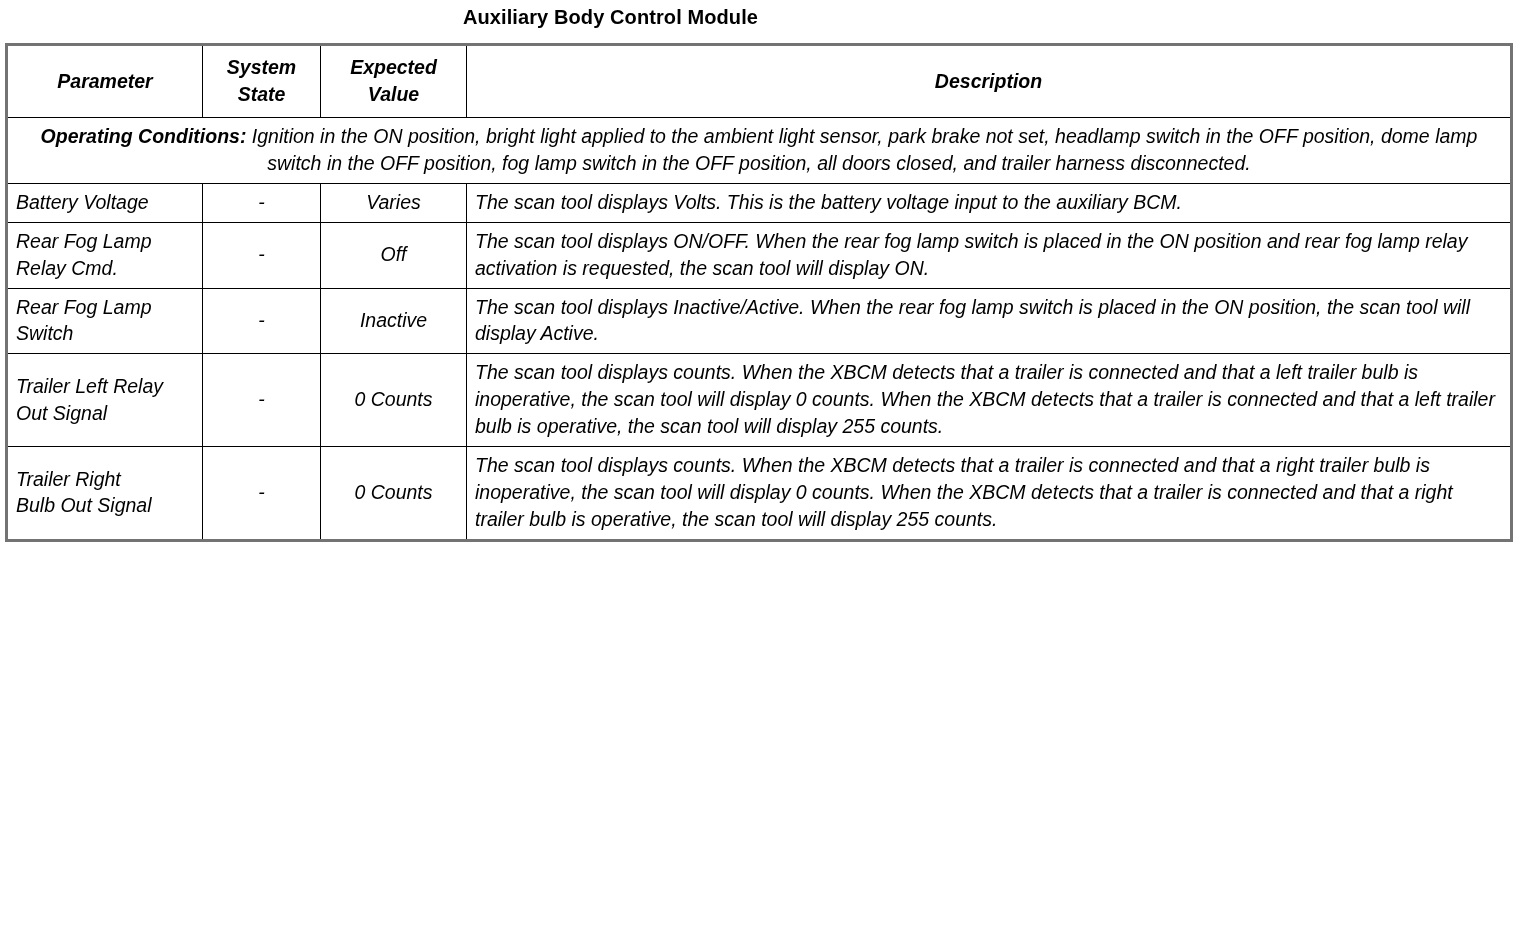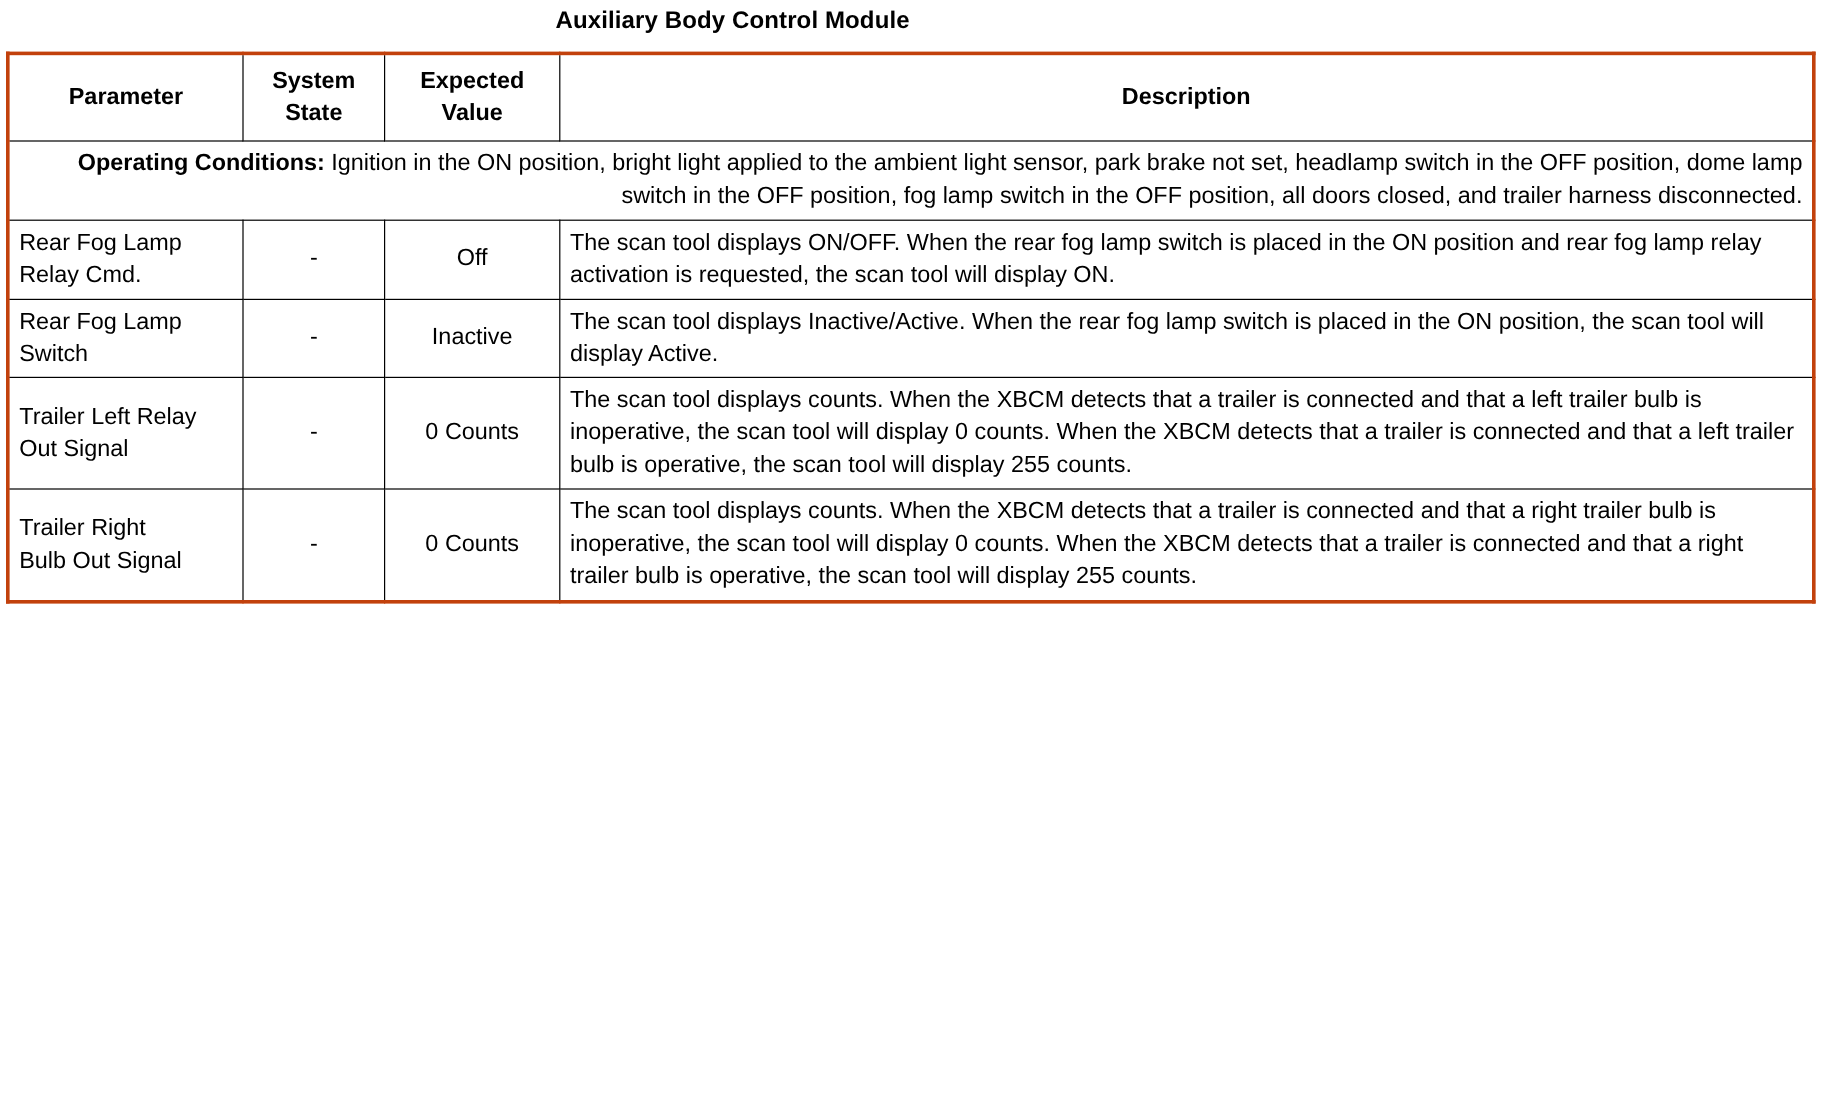"Parameter" table.spec { border: 3px solid #c2410c -> 3px solid #737373; font-style: none -> italic }
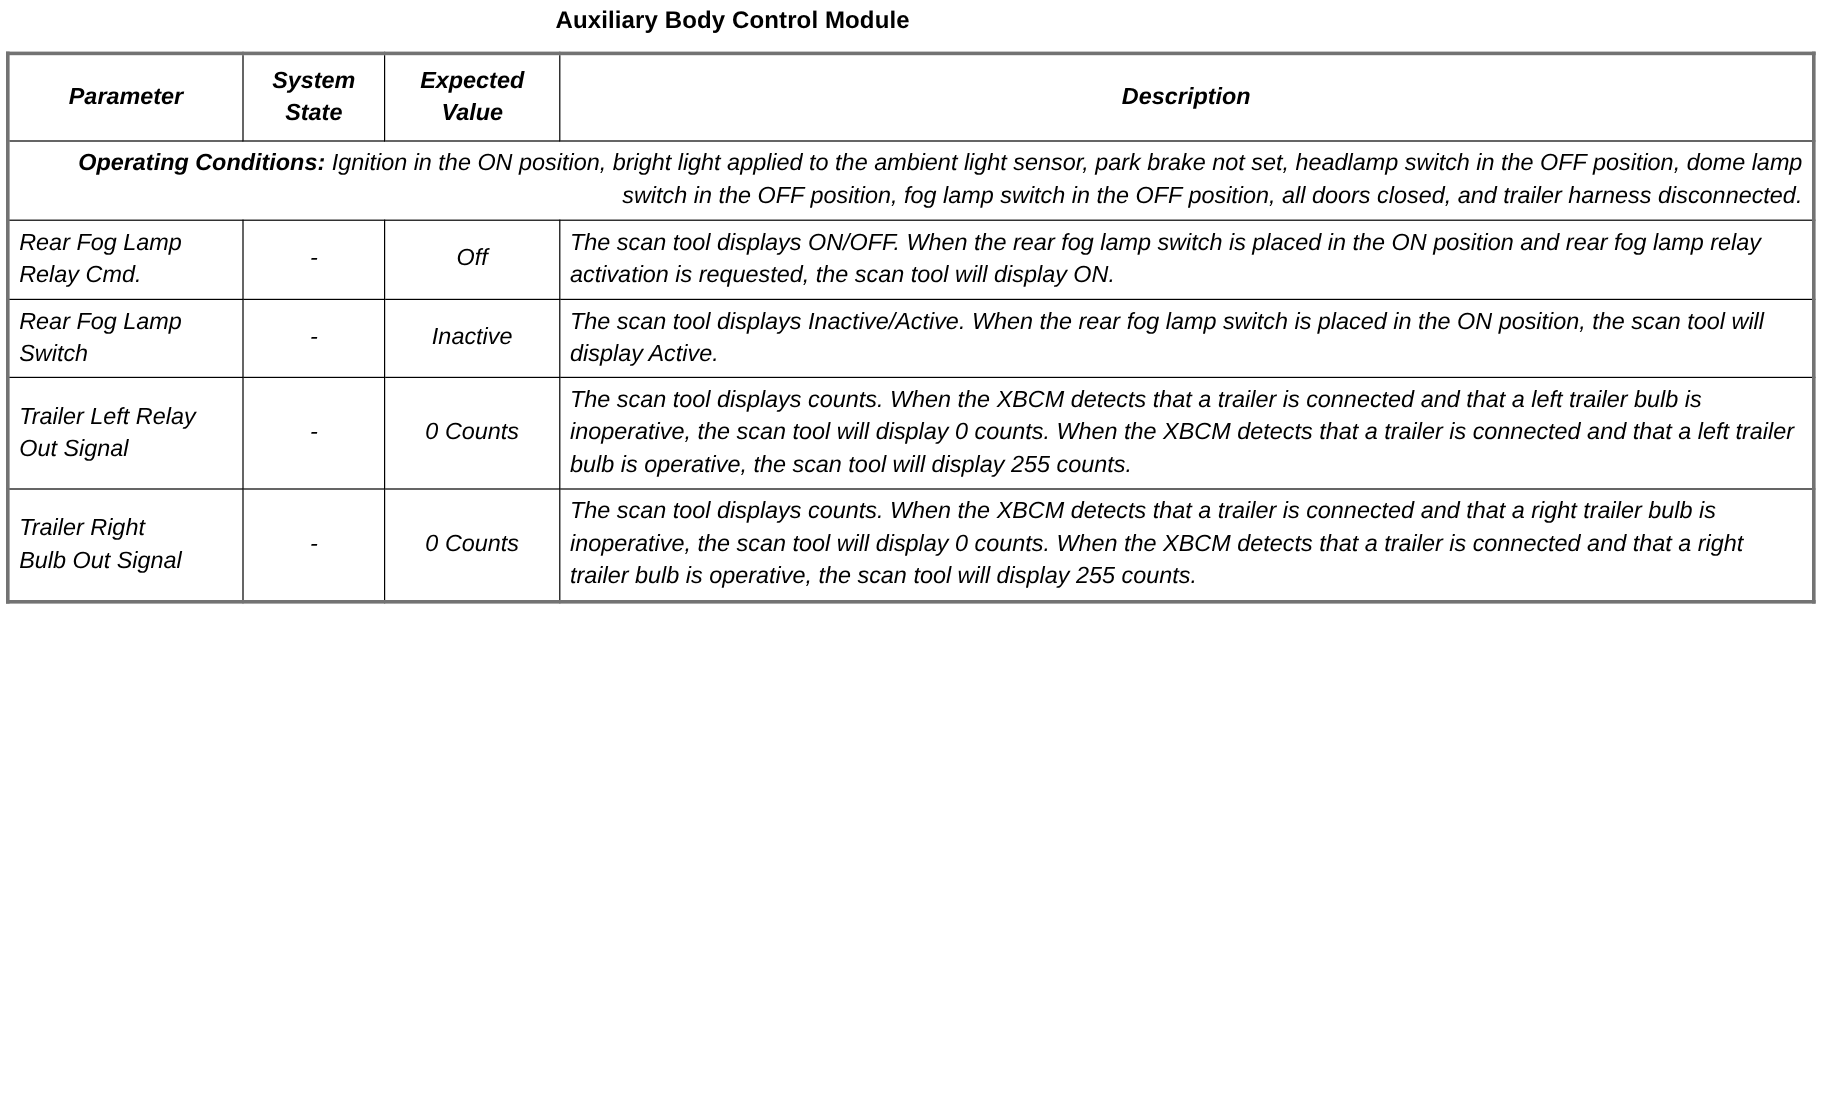"Operating Conditions: Ignition in the" td.op-cond { text-align: right -> center }
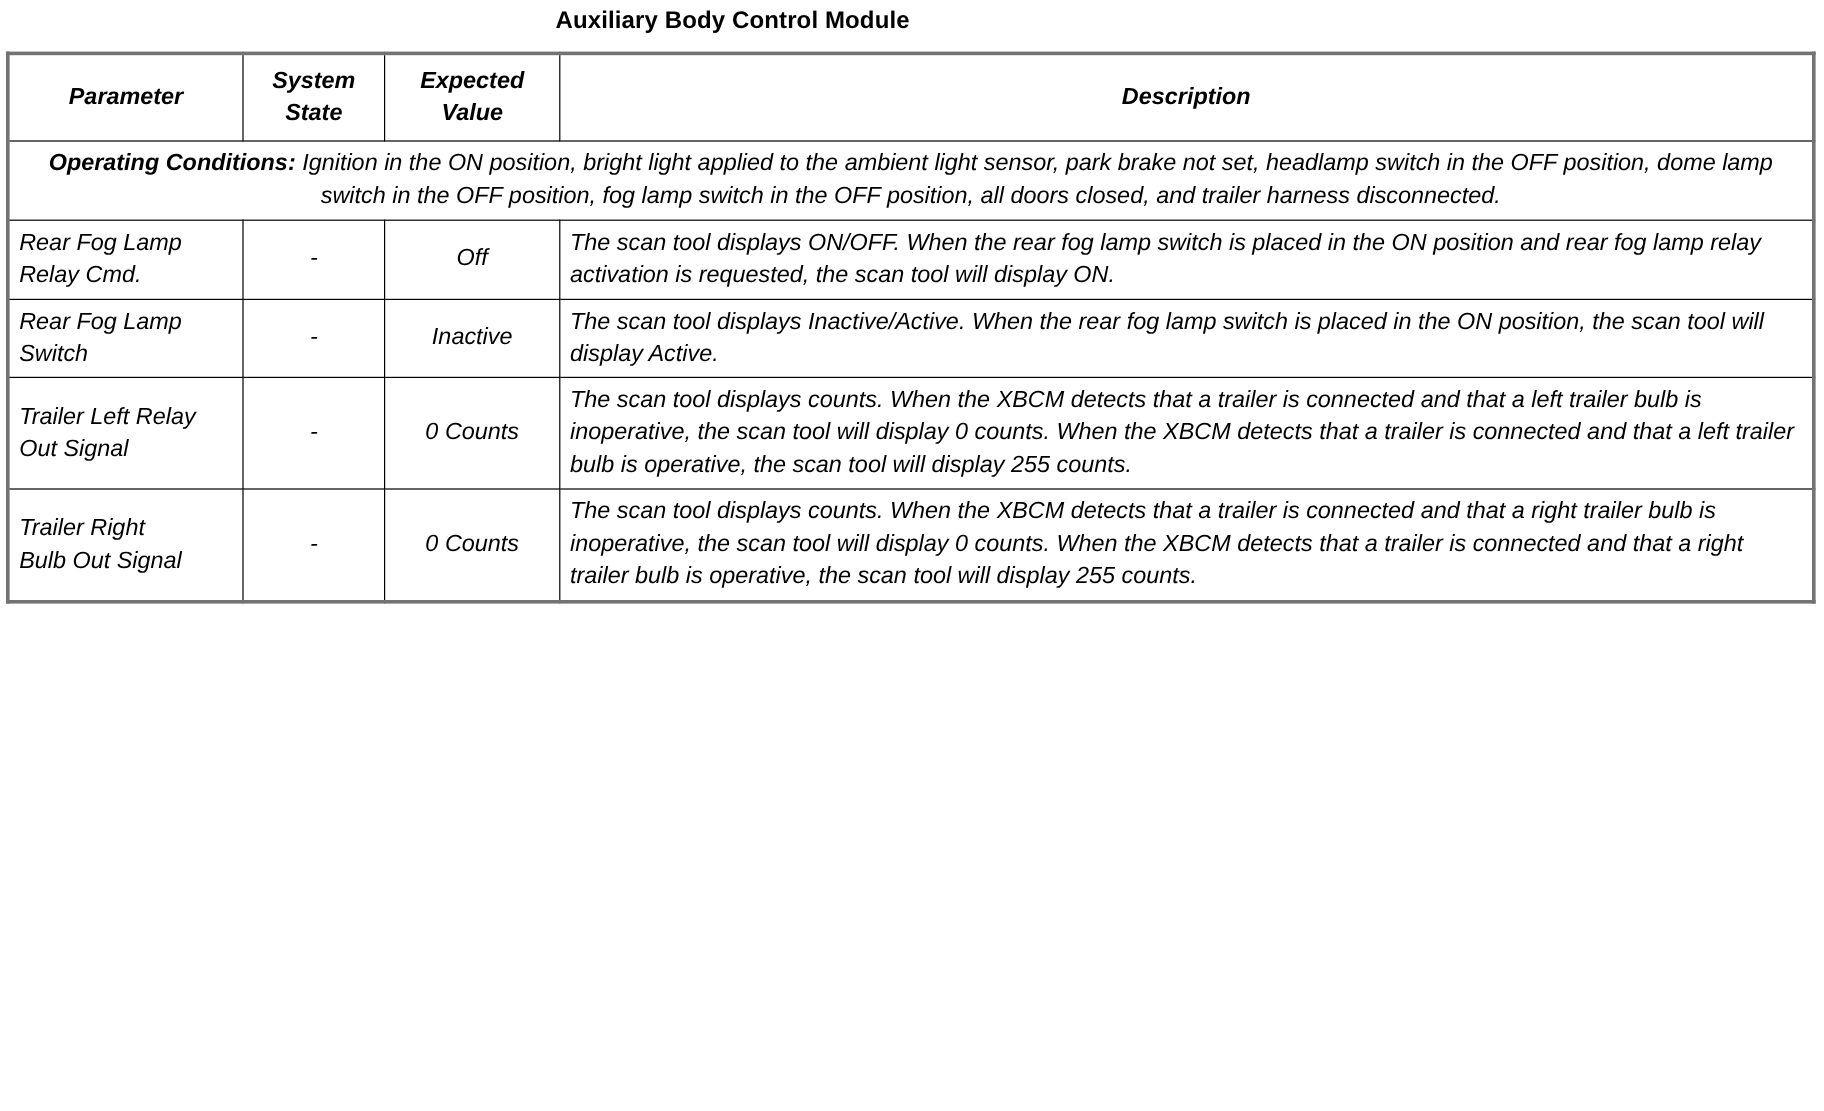"Battery Voltage" tr { html: none -> <tr> <td>Battery Voltage</td> <td>-</td> <td>Varies</td> <td>The scan tool displays Volts. This is the battery voltage input to the auxiliary BCM.</td> </tr> }
